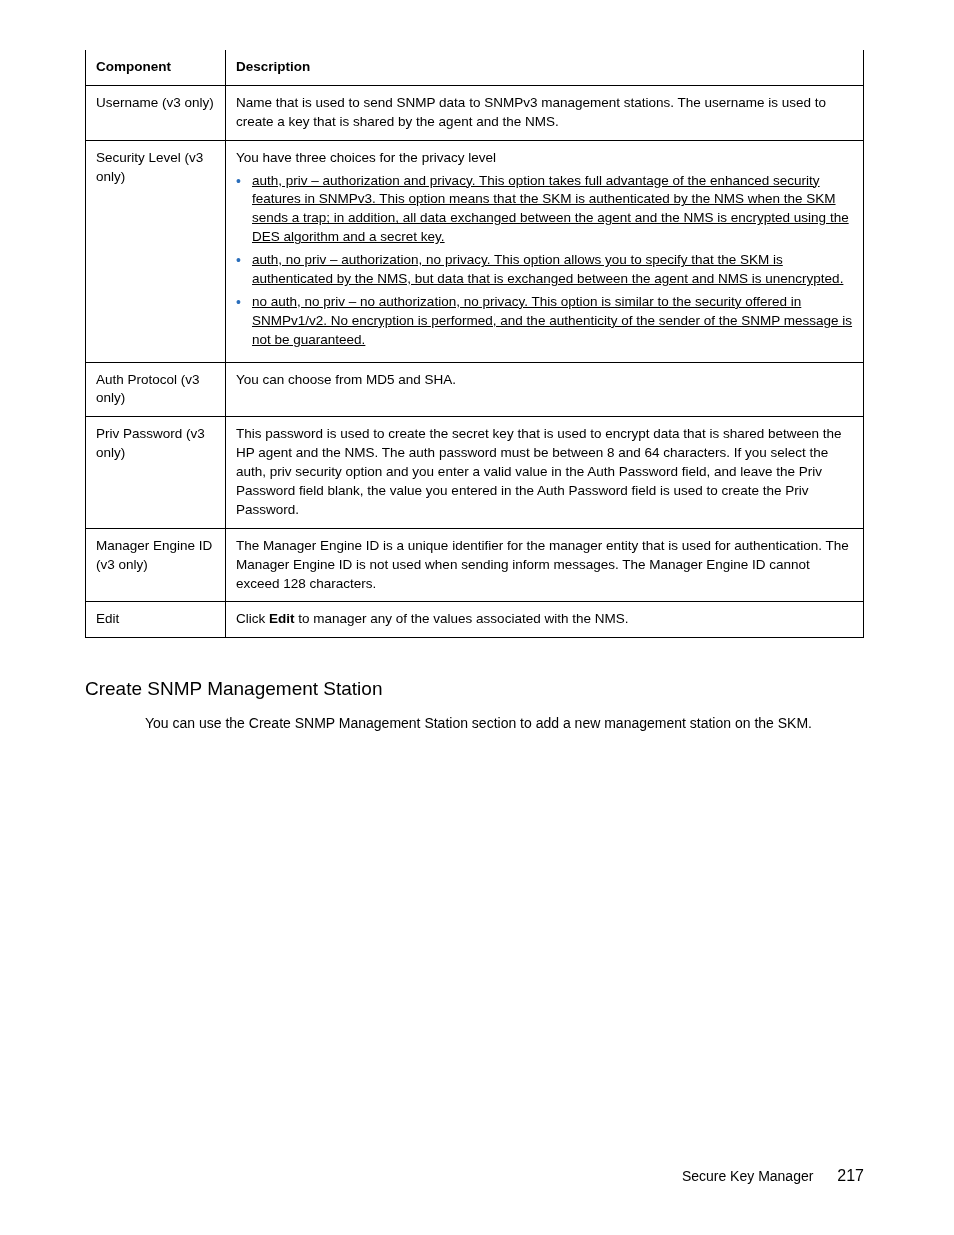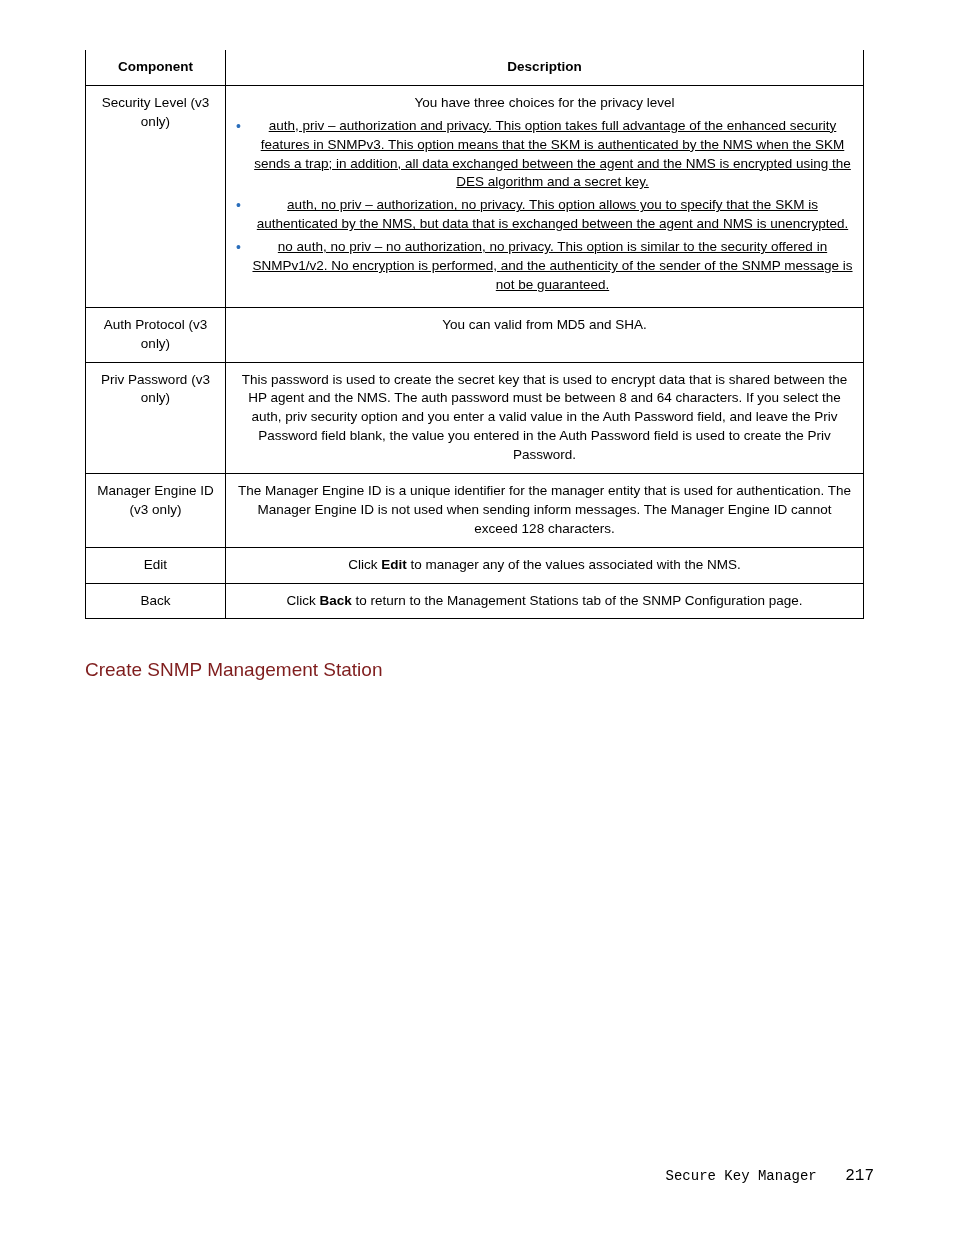"Component" th, td { text-align: center -> left }
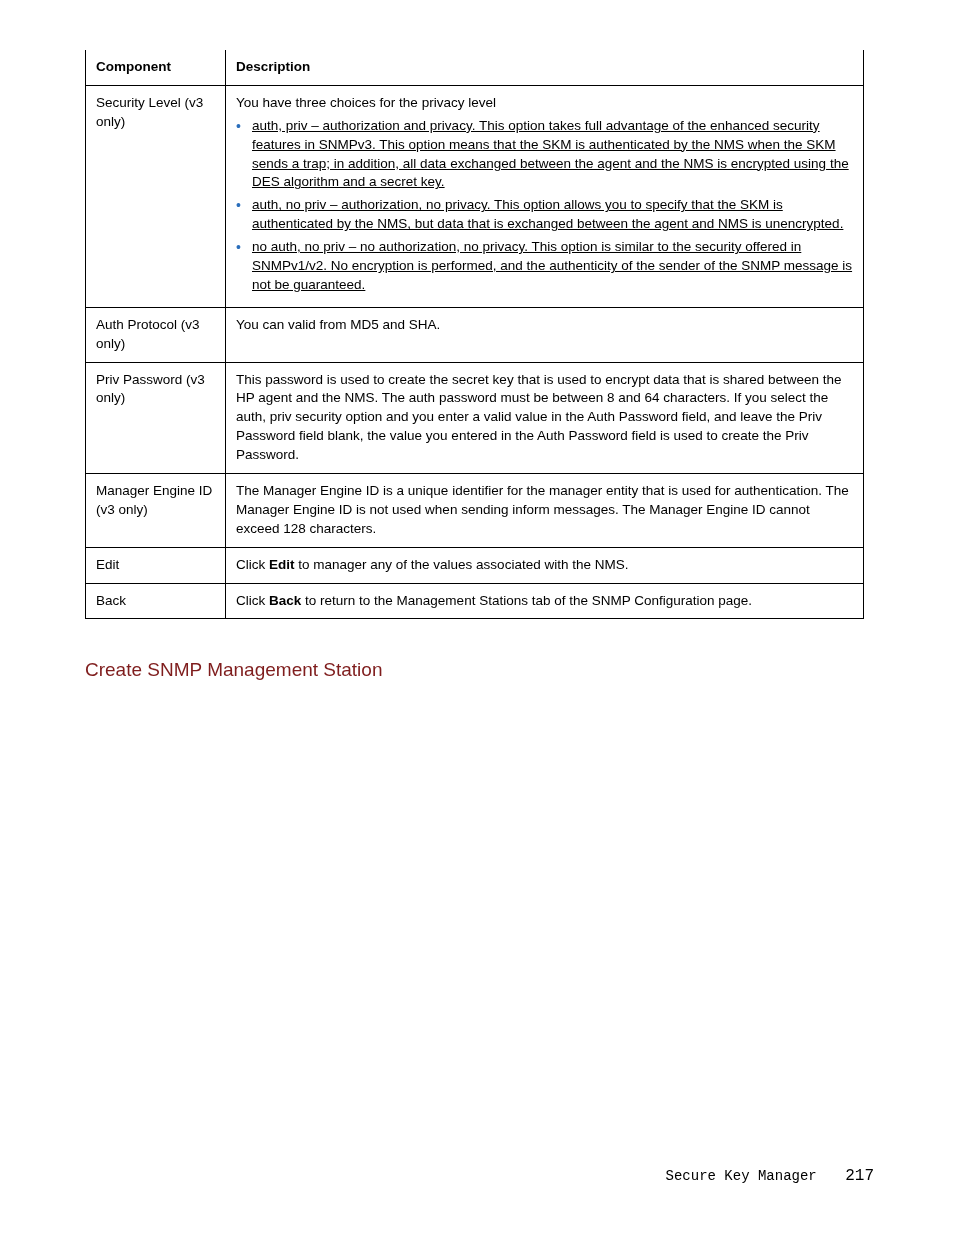"Username (v3 only)" tr { html: none -> <tr> <td>Username (v3 only)</td> <td>Name that is used to send SNMP data to SNMPv3 management stations. The username is used to create a key that is shared by the agent and the NMS.</td> </tr> }
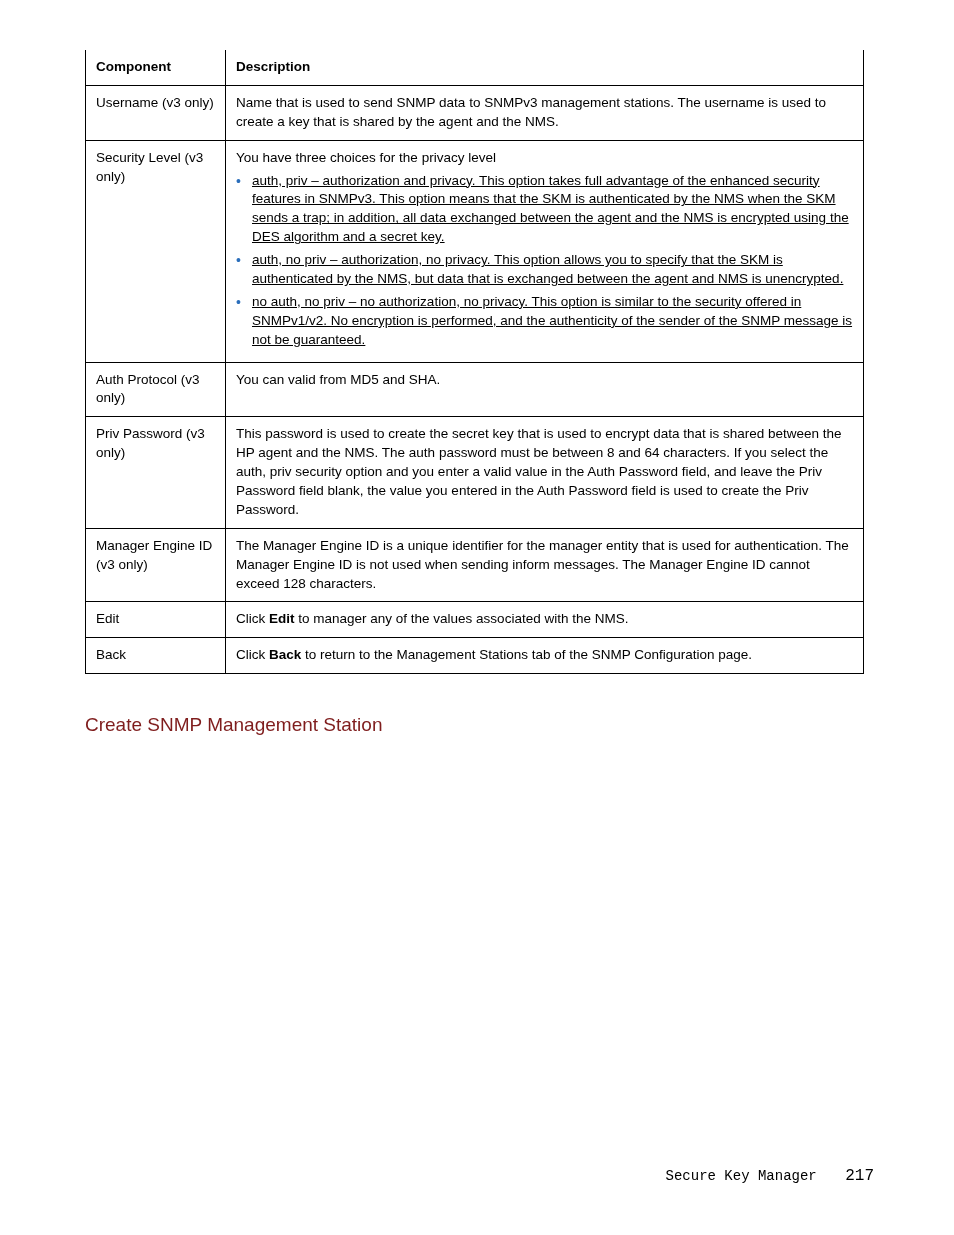"You can valid from MD5" td { text: valid -> choose }
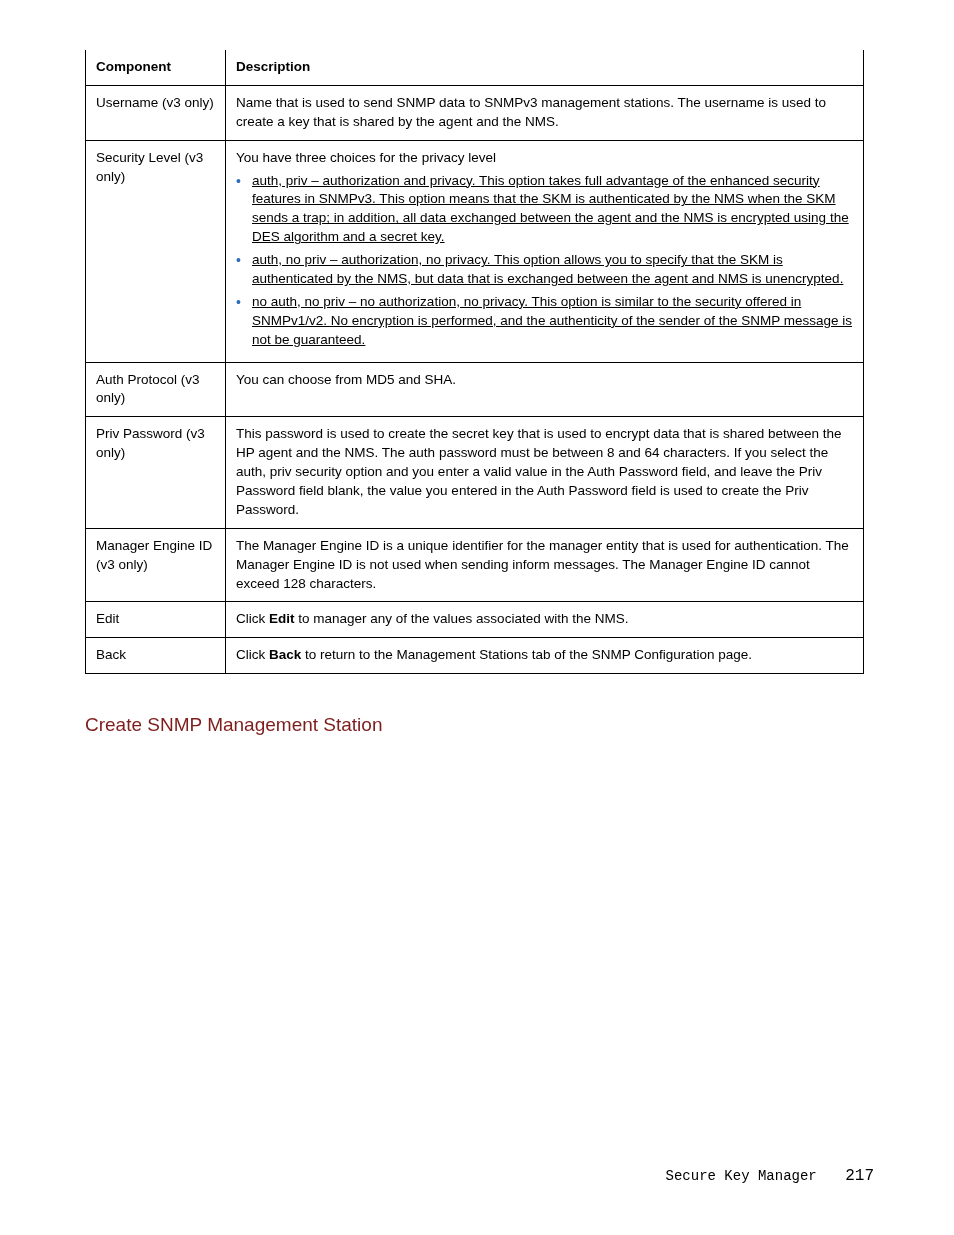"Back" tr { html: <tr> <td>Back</td> <td><span>Click </span><span>Back</span><span> to return to the Management Stations tab of the SNMP Configuration page.</span></td> </tr> -> none }
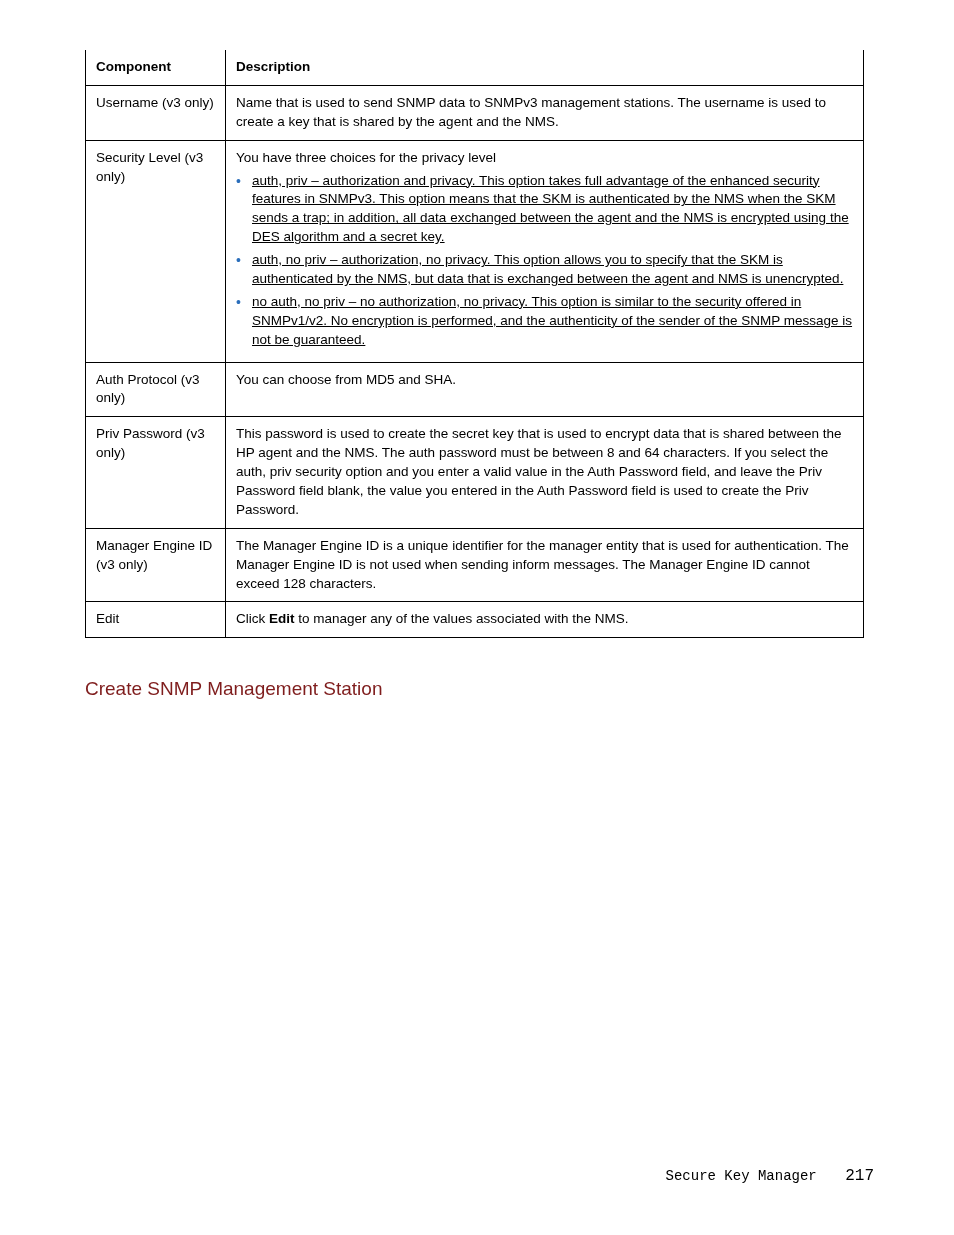"Create SNMP Management Station" .section-heading { color: #7f1d1d -> #000000 }
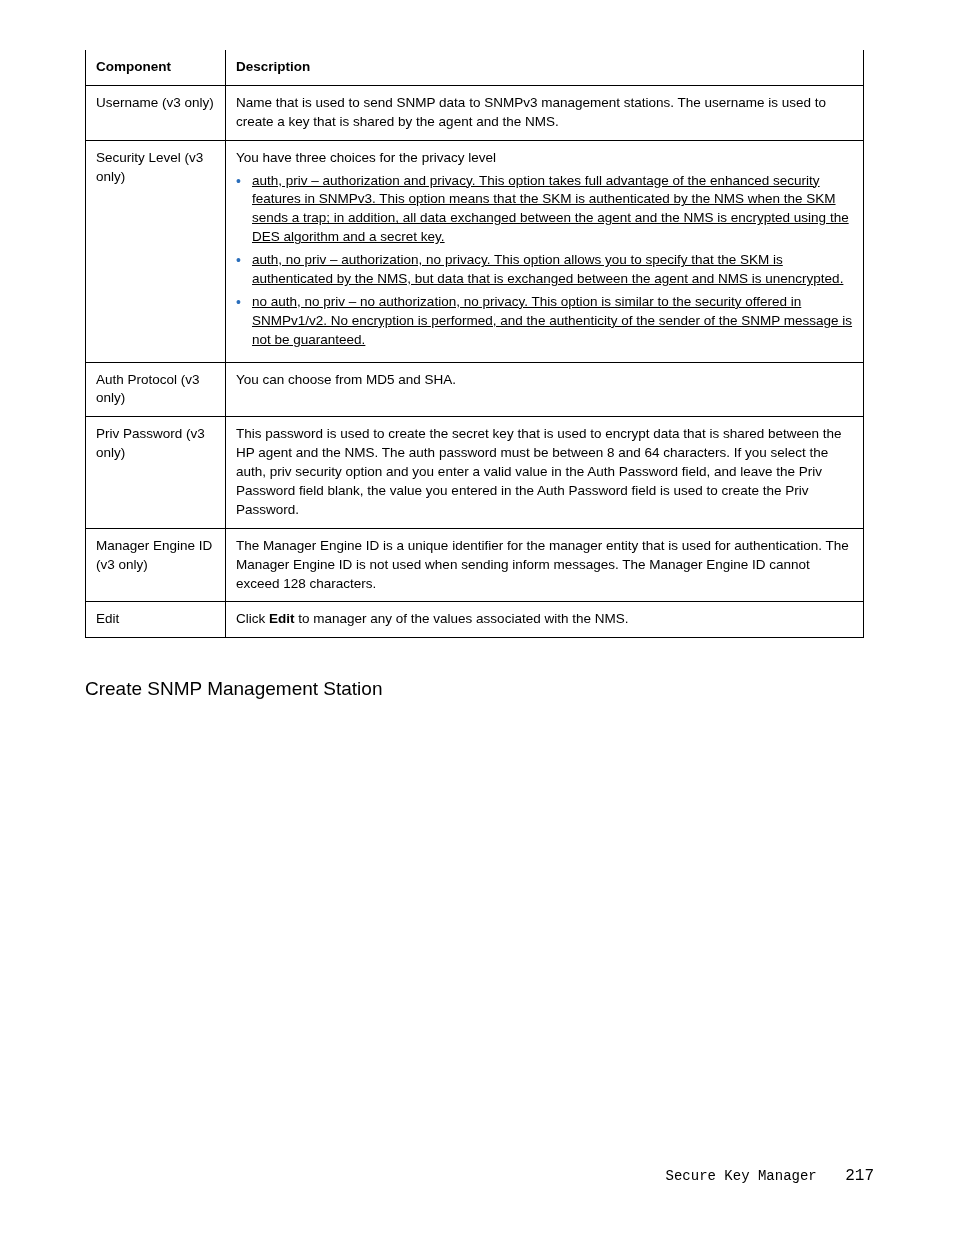"You can use the Create" p.body-text { html: none -> <p>You can use the Create SNMP Management Station section to add a new management station on the SKM.</p> }
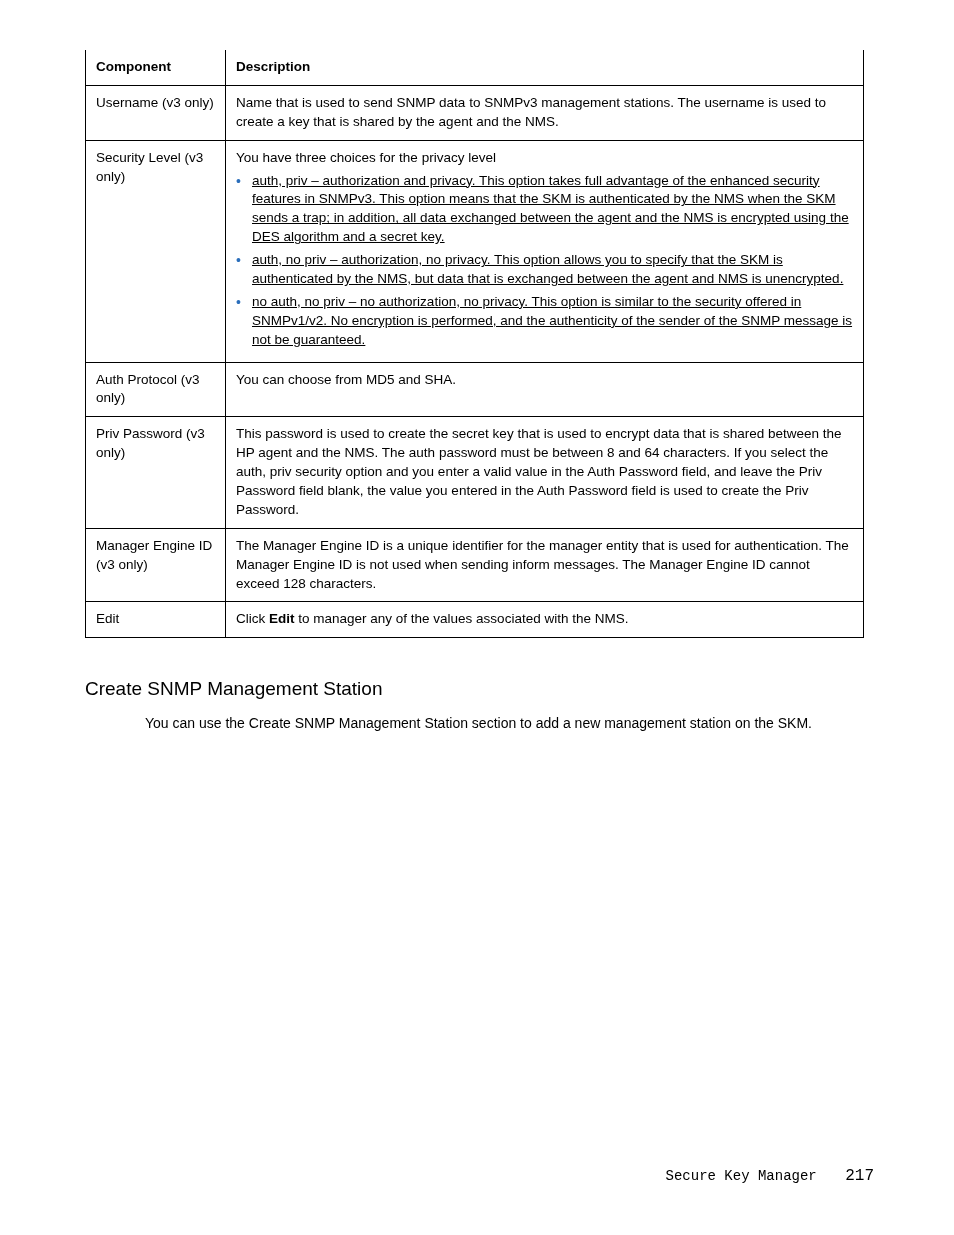"Secure Key Manager 217" .footer { font-family: Liberation Mono, monospace -> none; right: 80px -> 90px }
